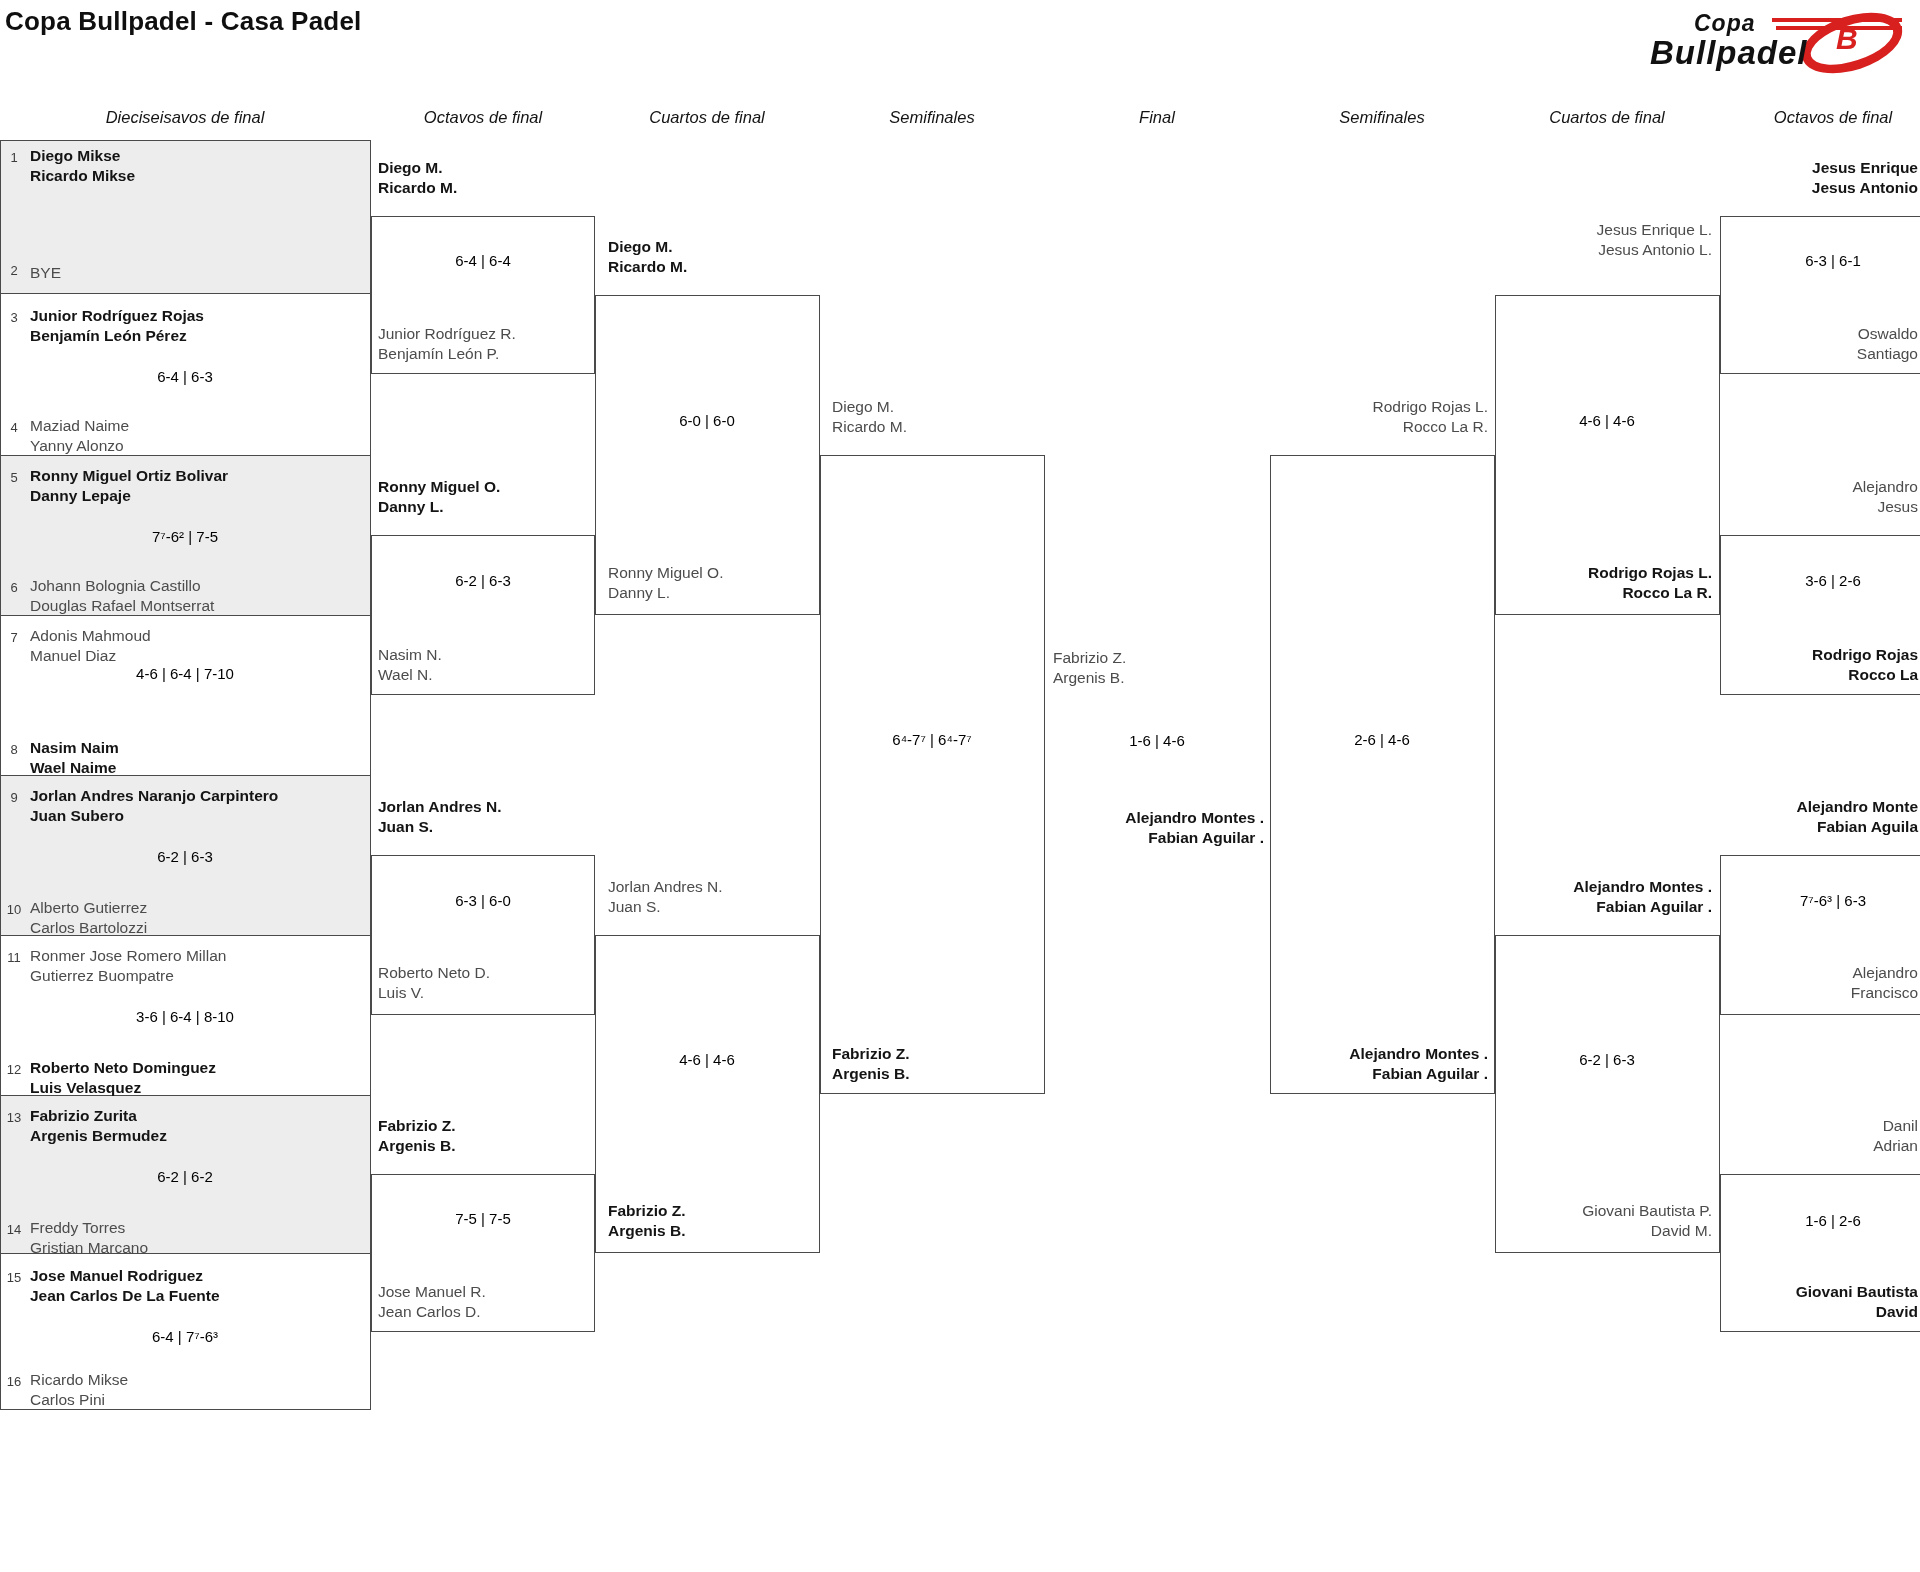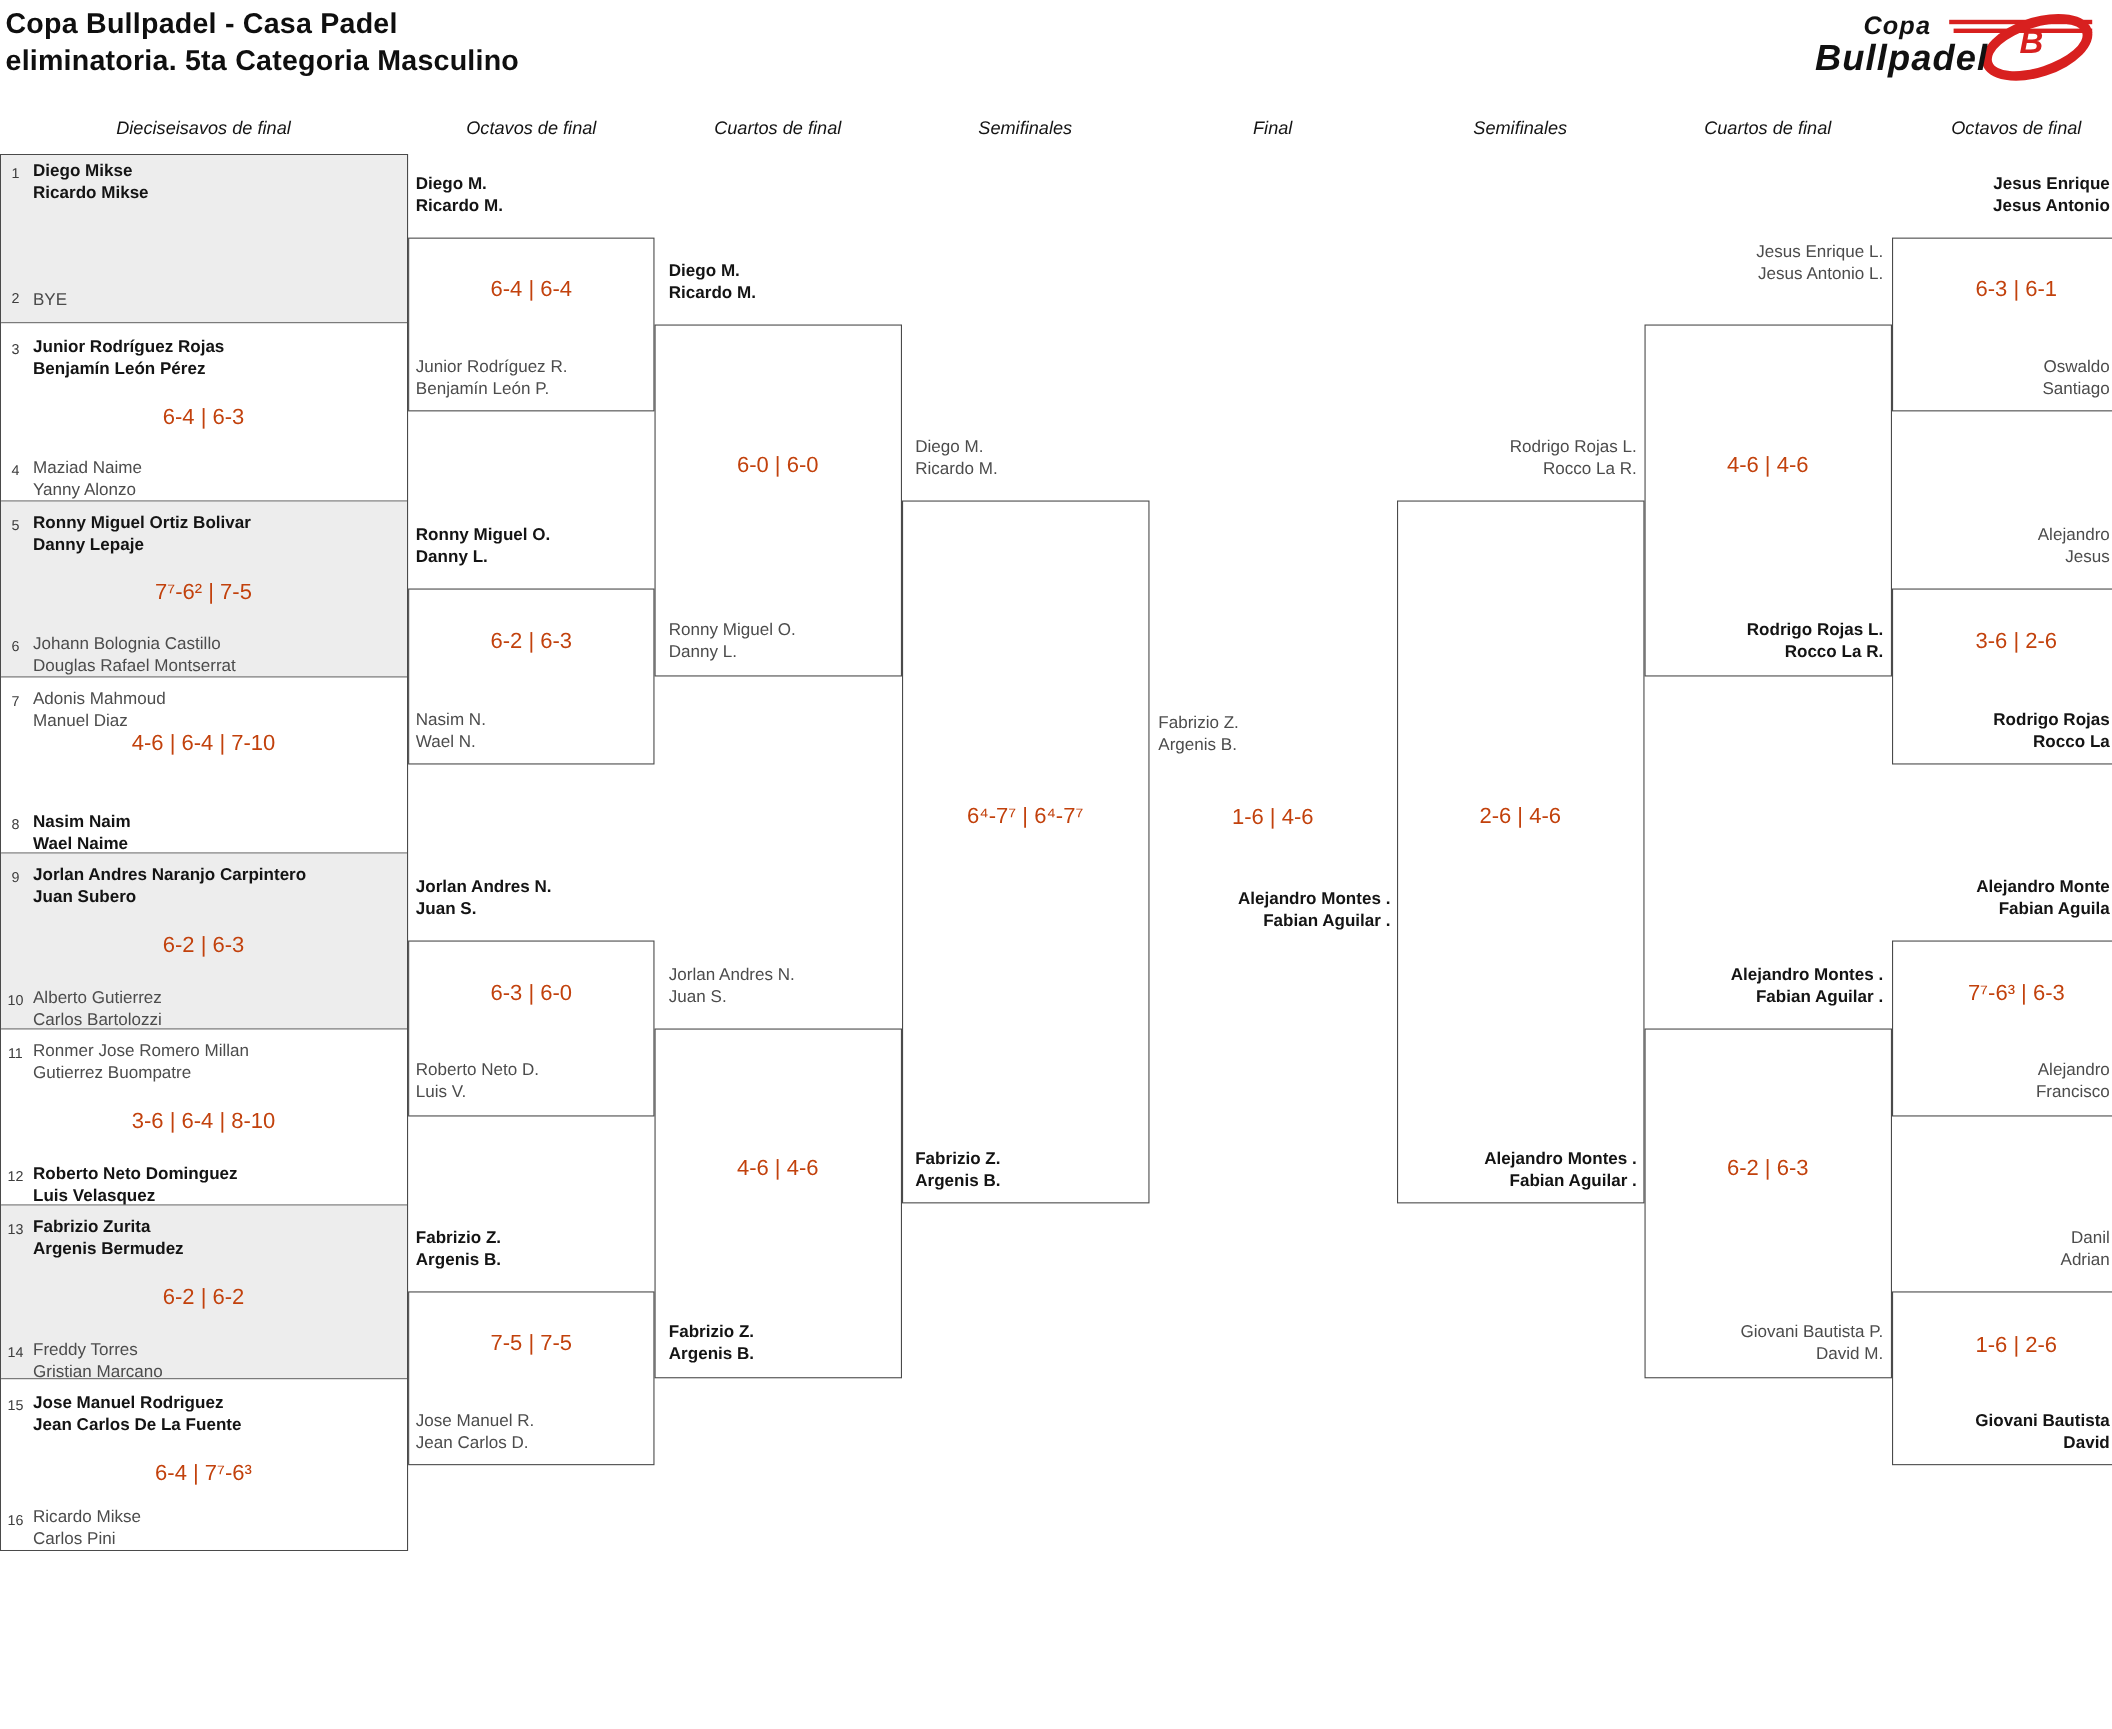"eliminatoria. 5ta Categoria Masculino" span { html: <span>eliminatoria. 5ta Categoria Masculino</span> -> none }
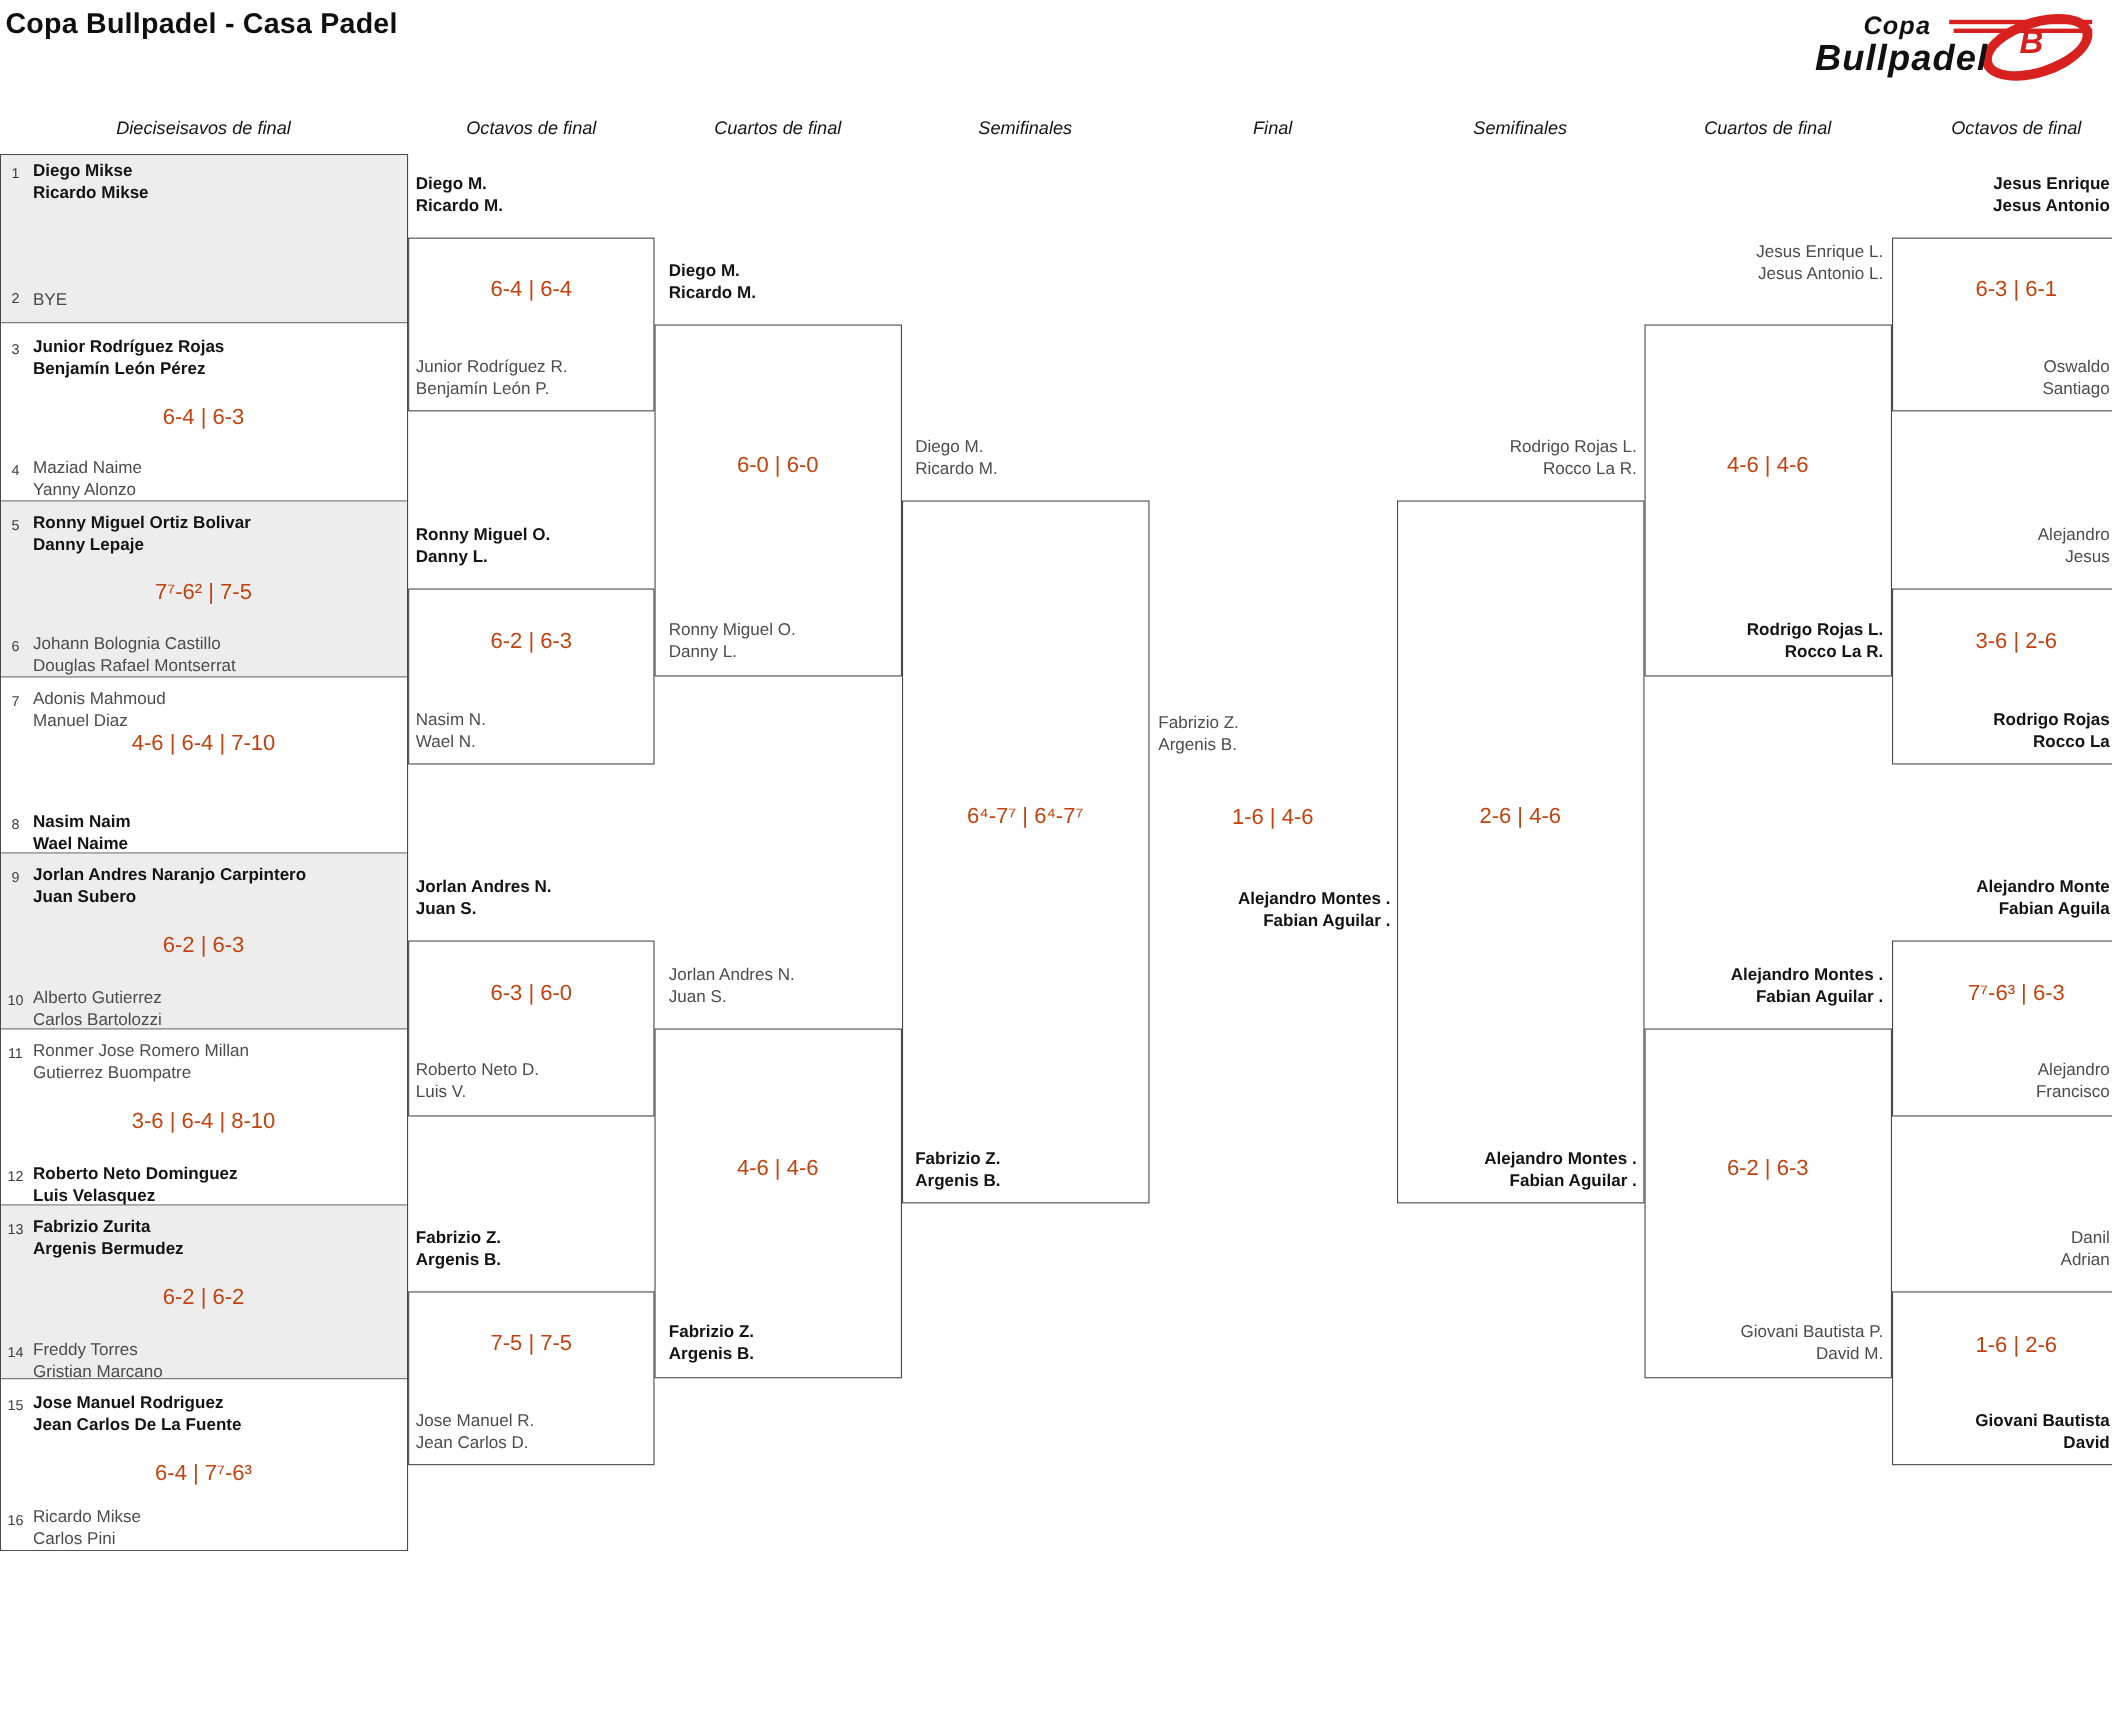"6-4 | 6-4" .score { color: #c2410c -> #000000; font-size: 20px -> 15px }
